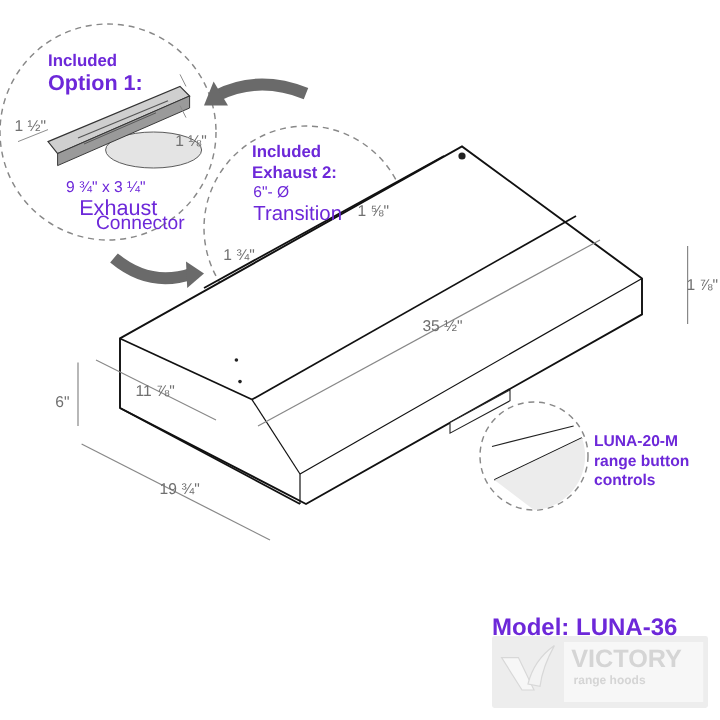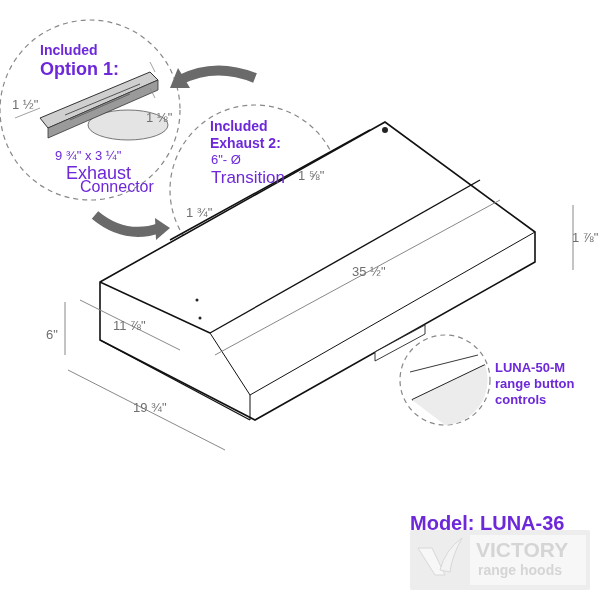"LUNA-50-M" div.lbl { text: LUNA-50-M -> LUNA-20-M }
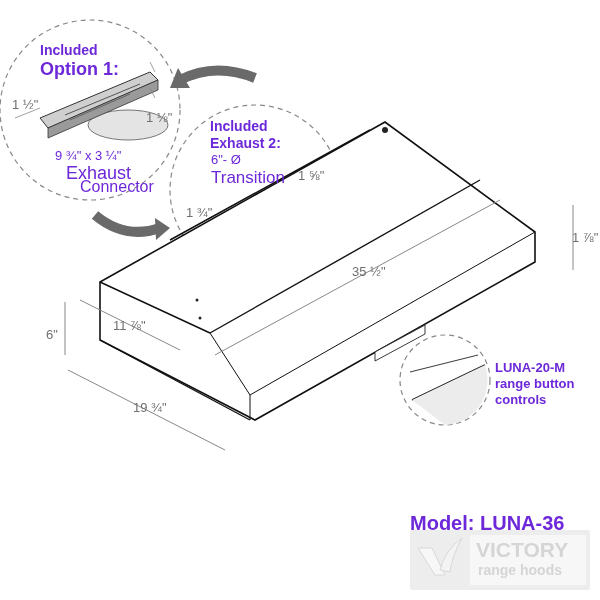"range hoods" div.lbl { font-size: 14px -> 10px }
